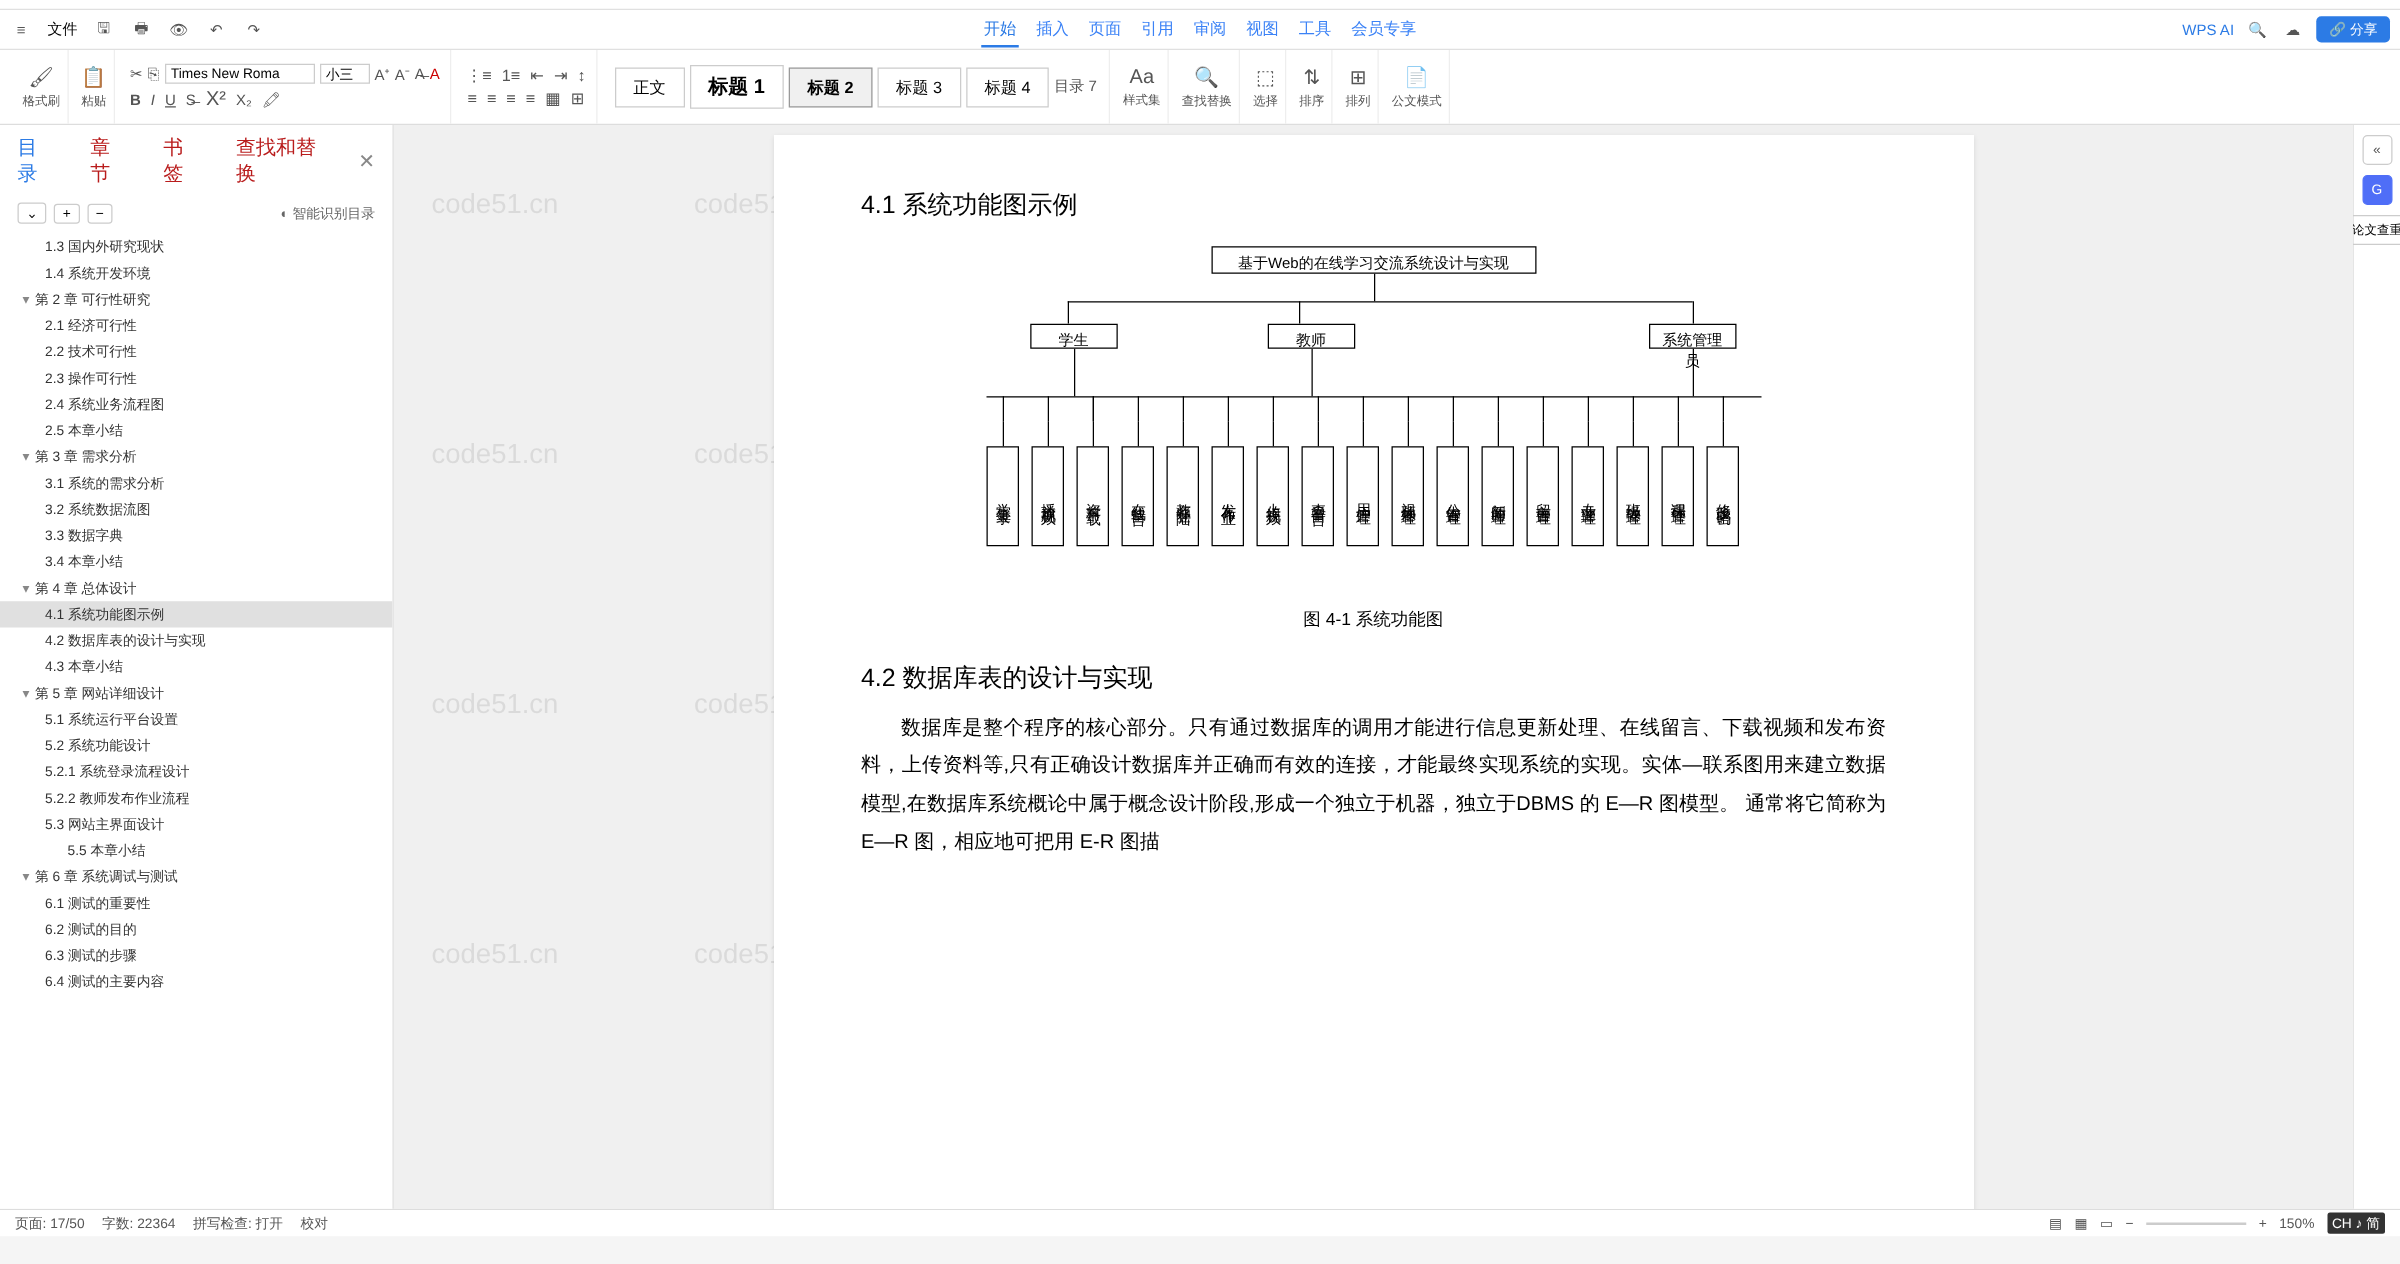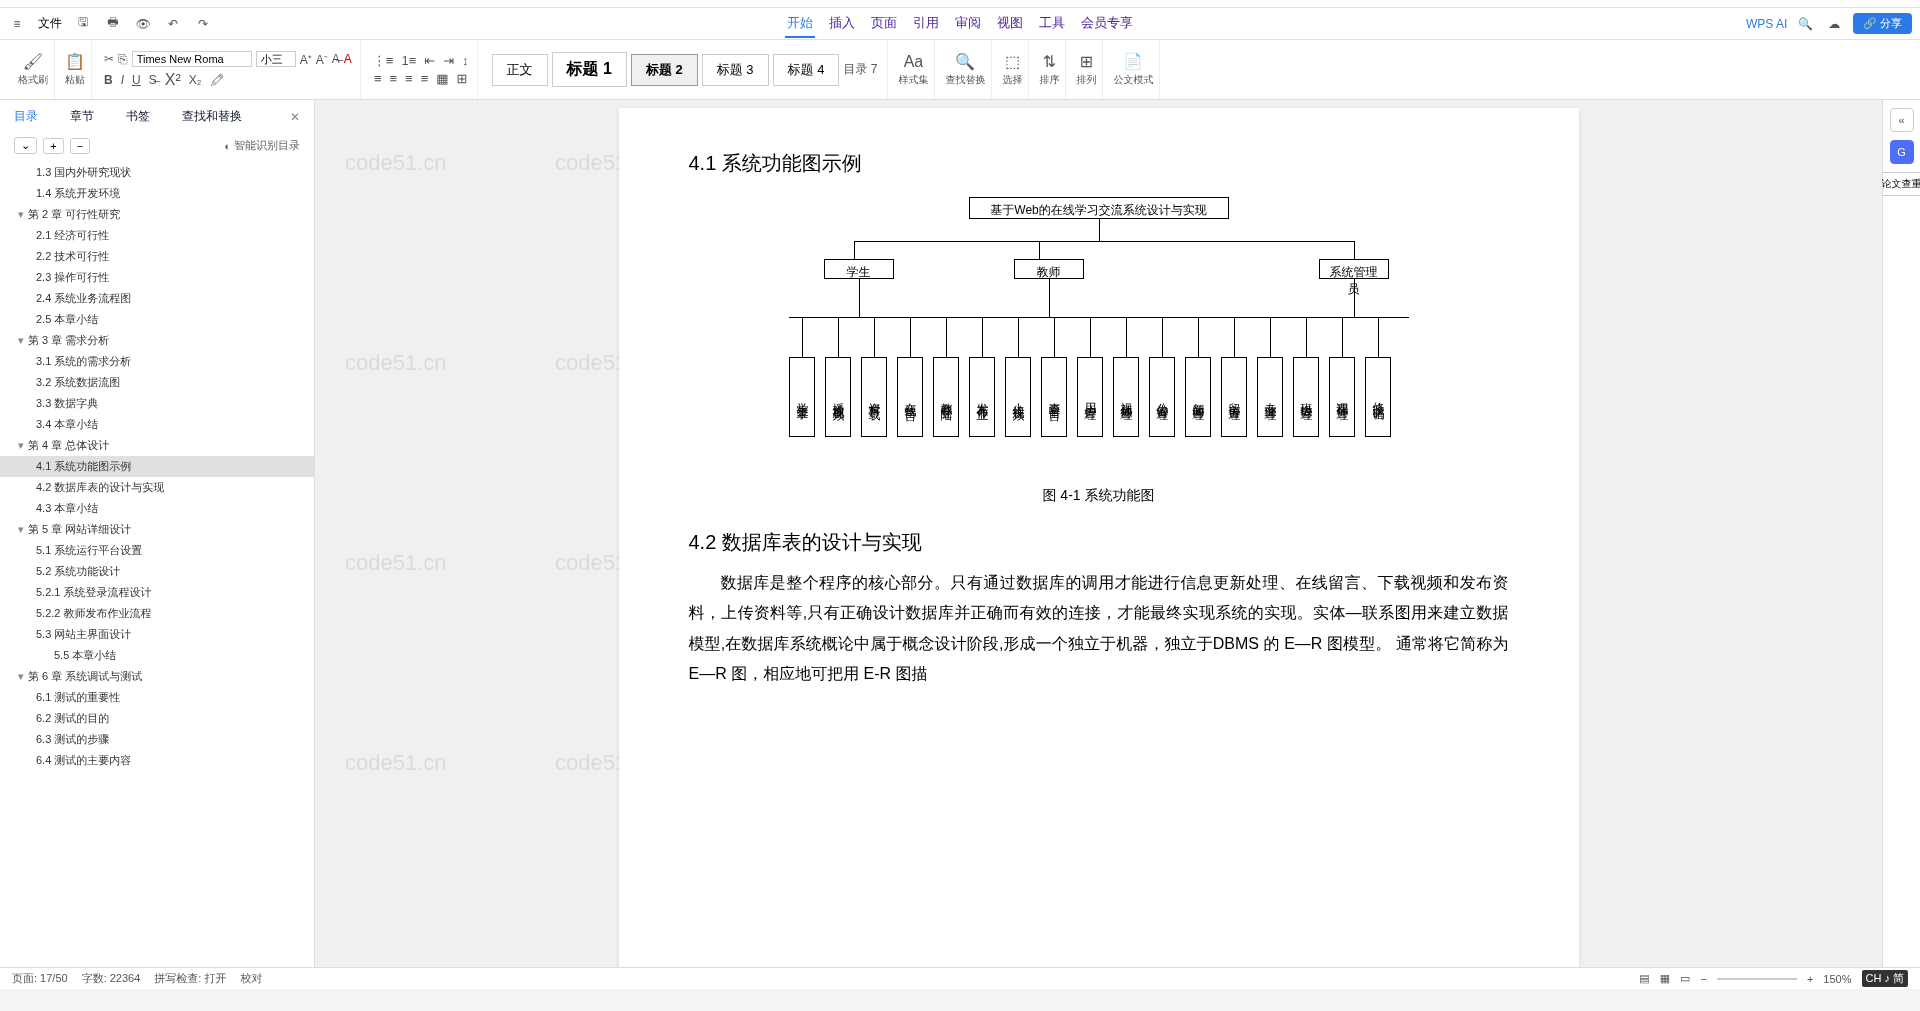"插入" .menu-tab { color: #4c1d95 -> #3b82f6 }
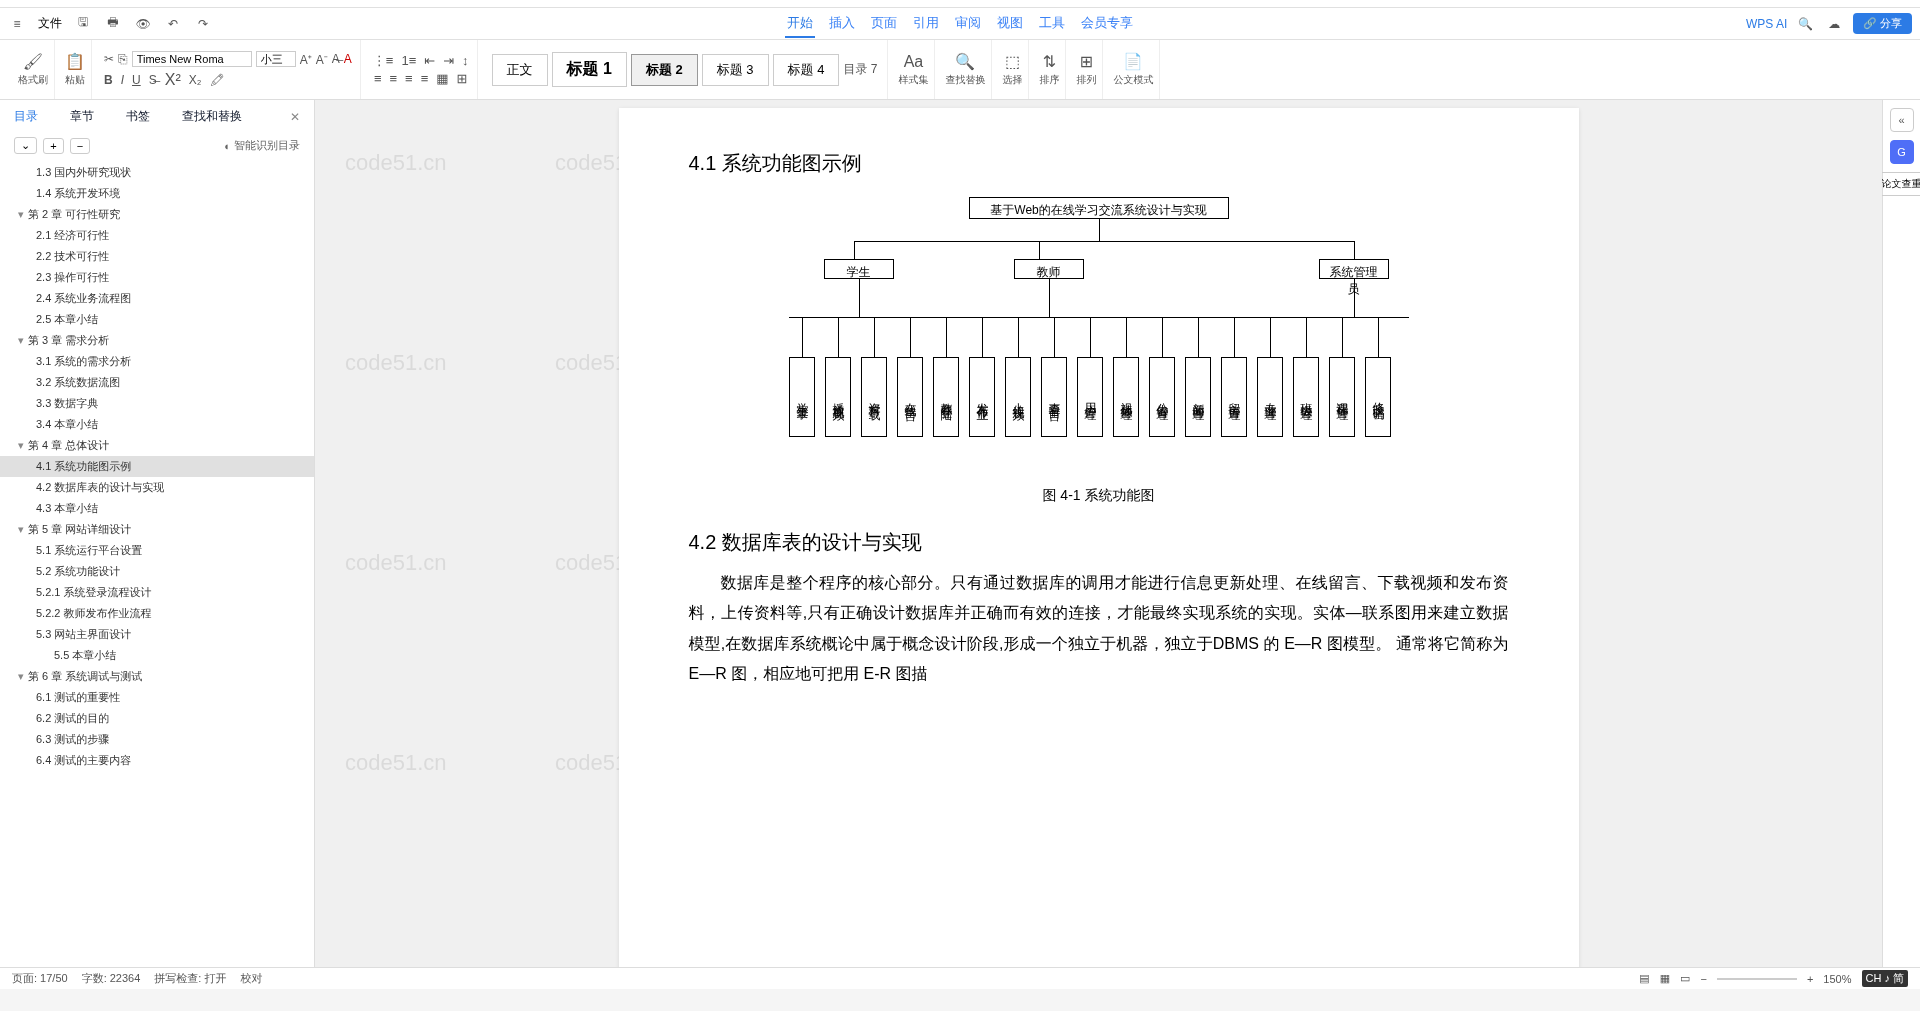"目录" .sidebar-tabs { font-size: 12px -> 16px }
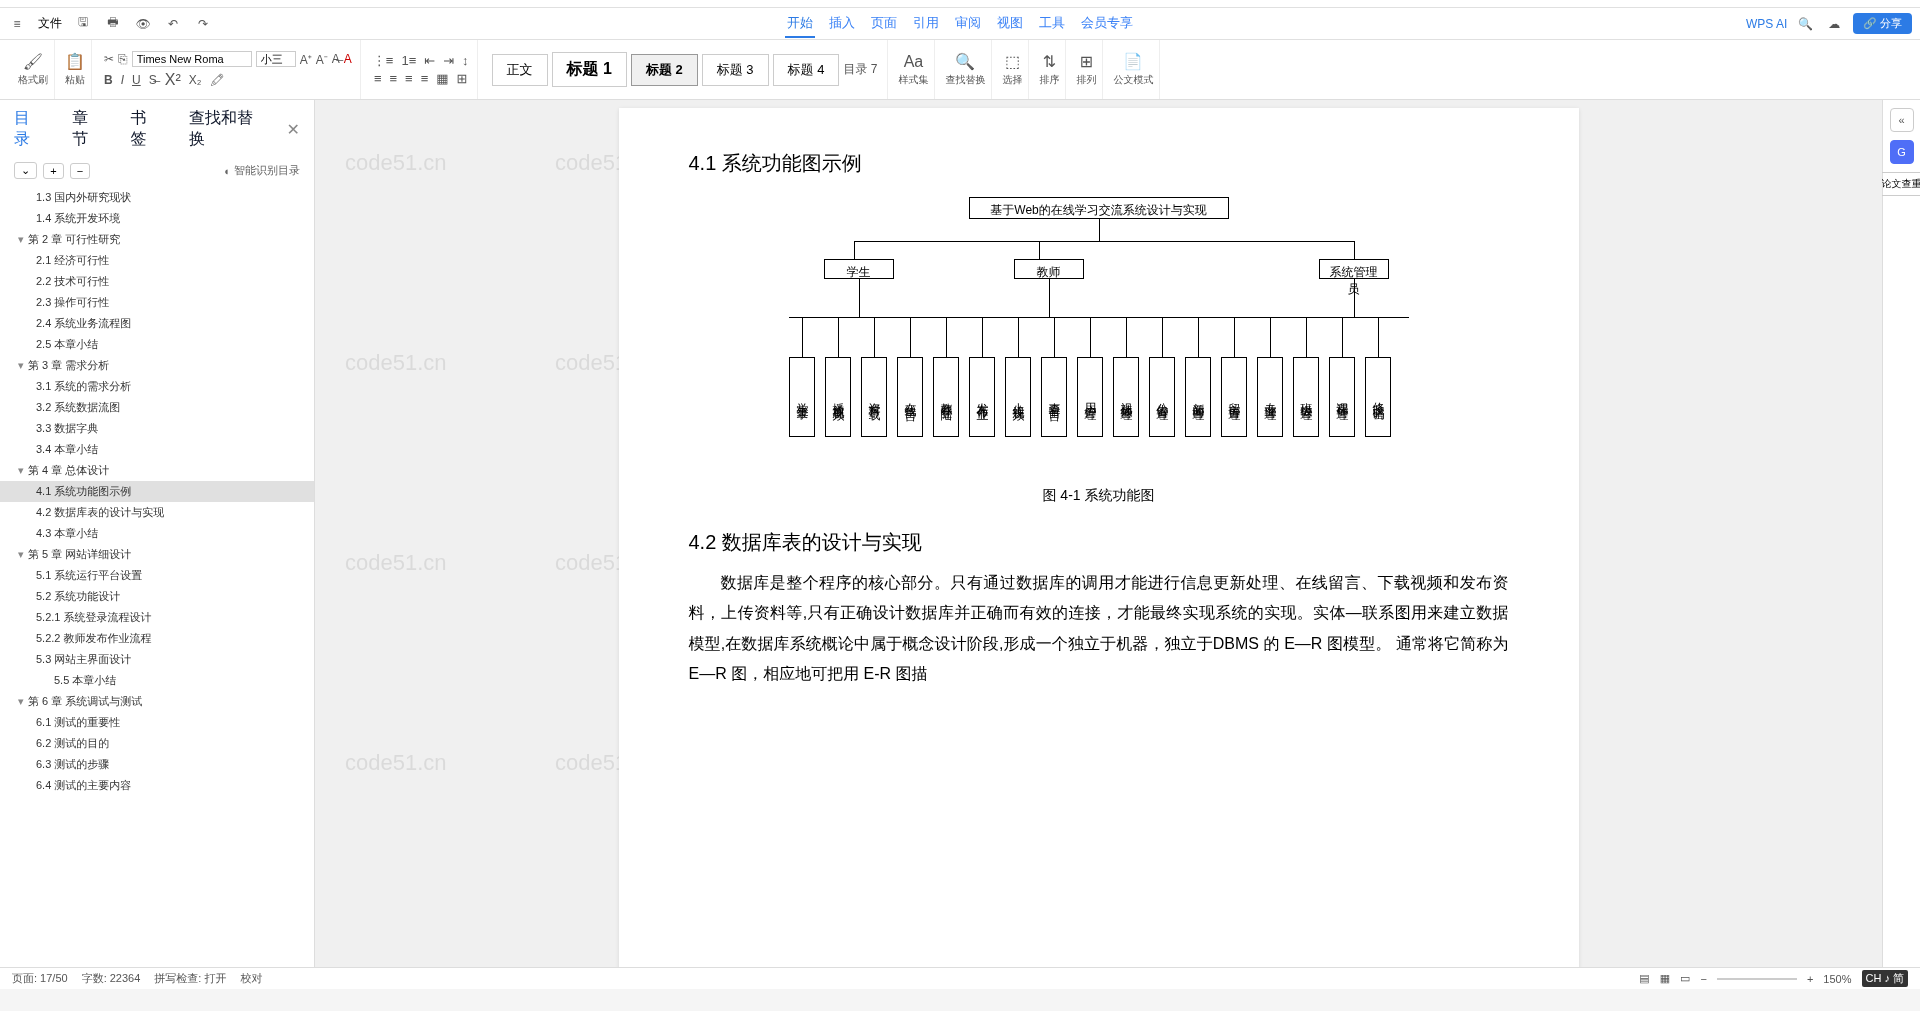"章节" .sb-tab { color: #0f172a -> #b91c1c }
